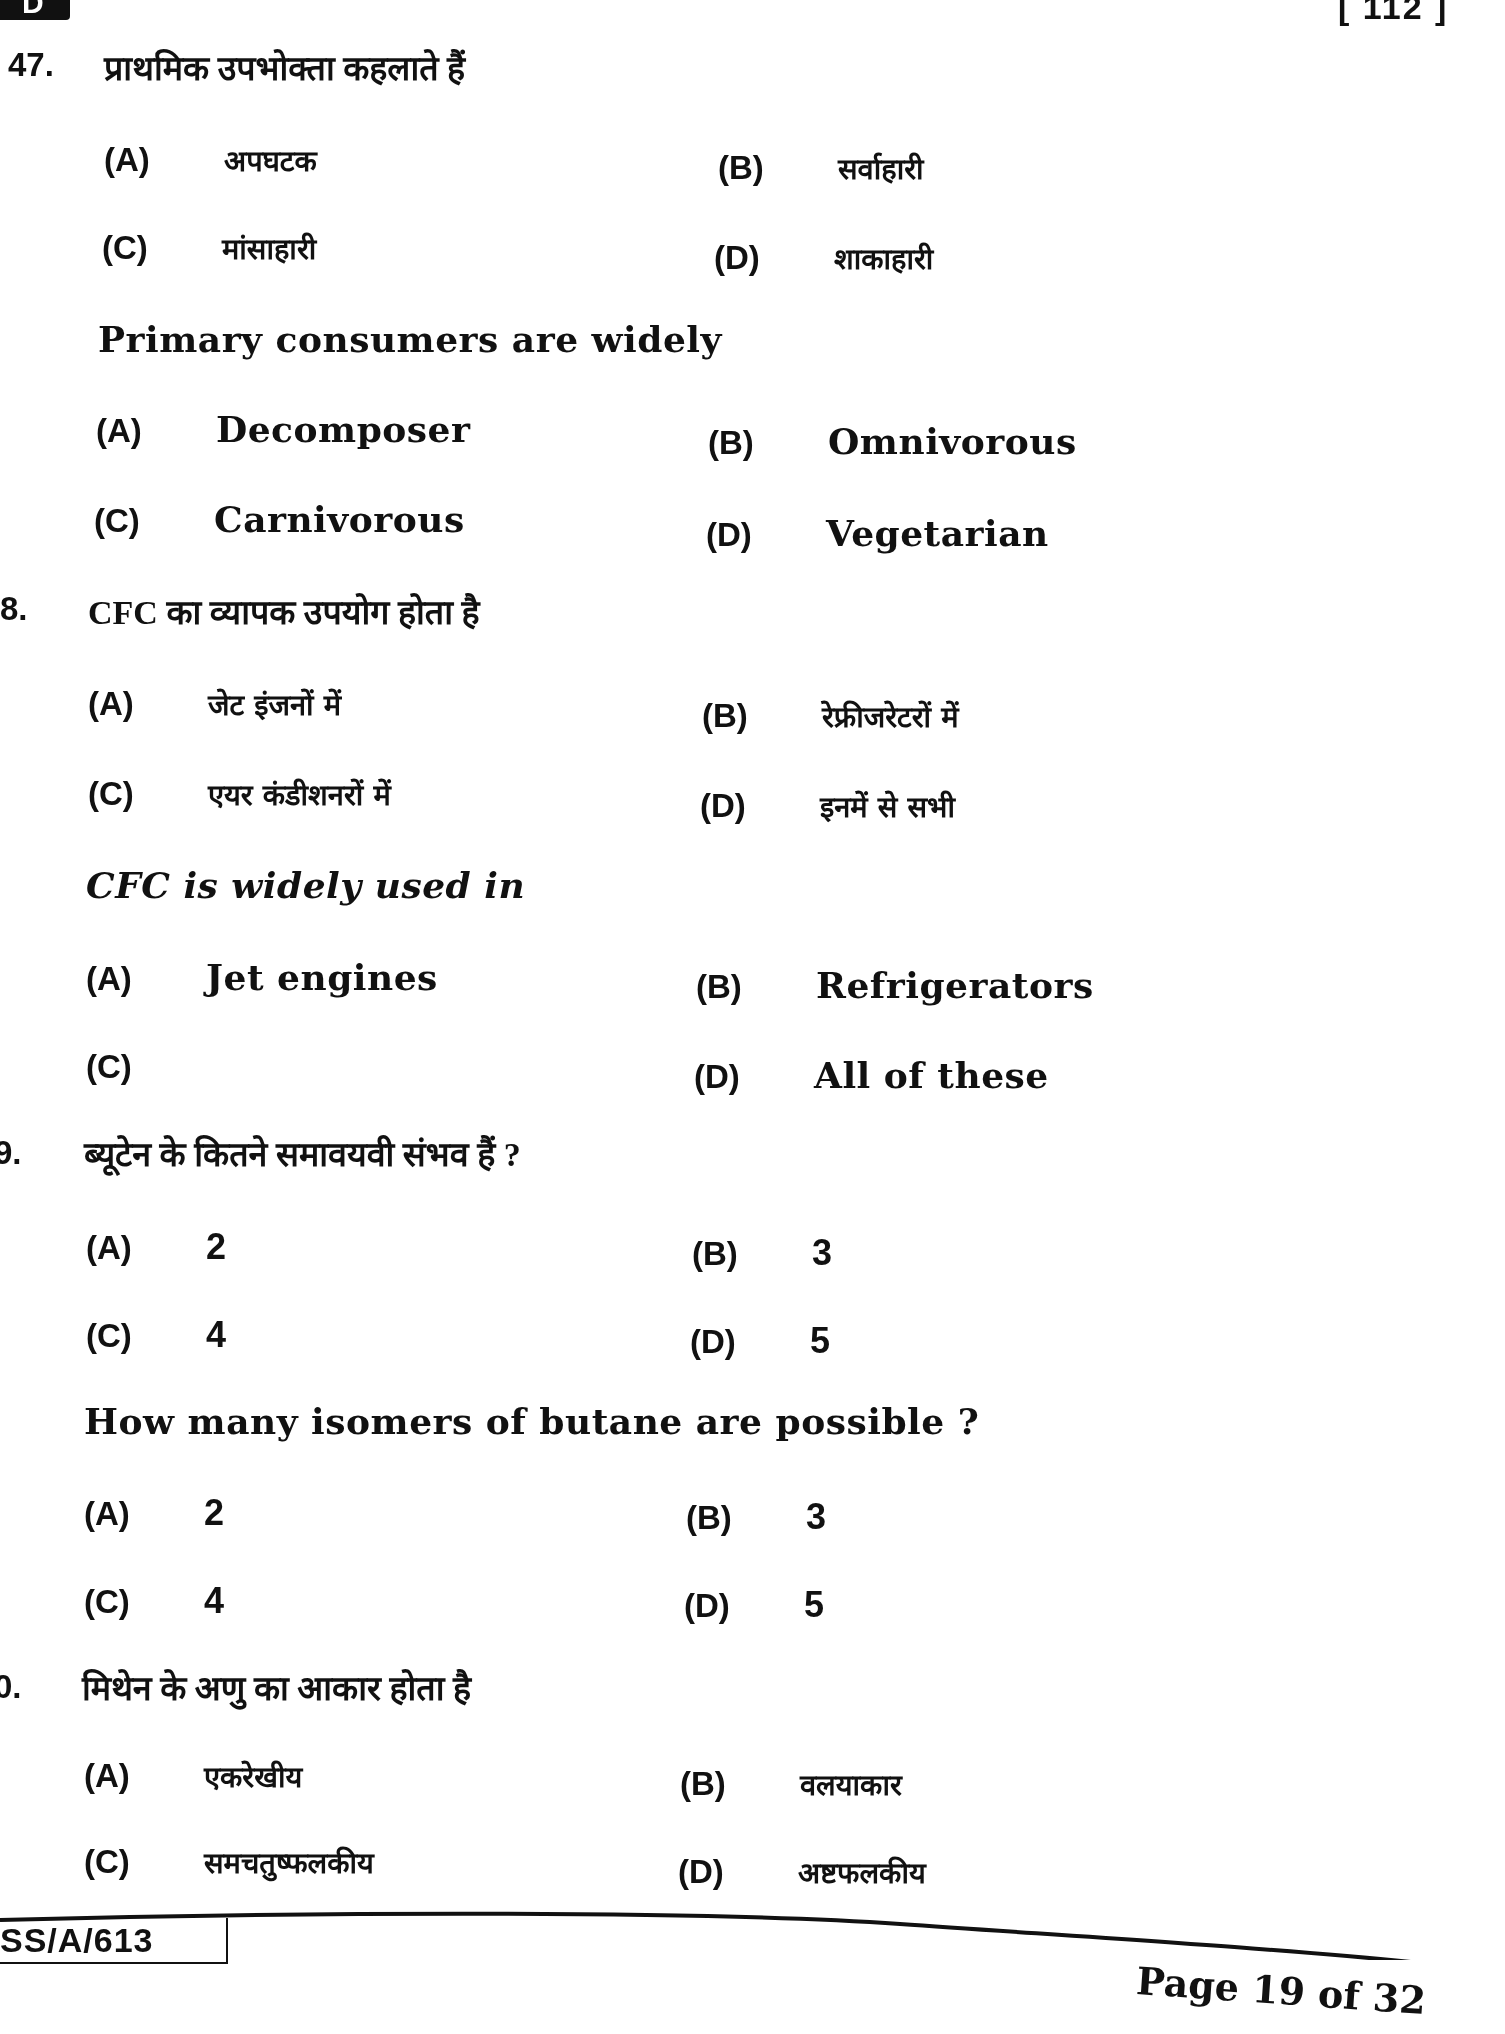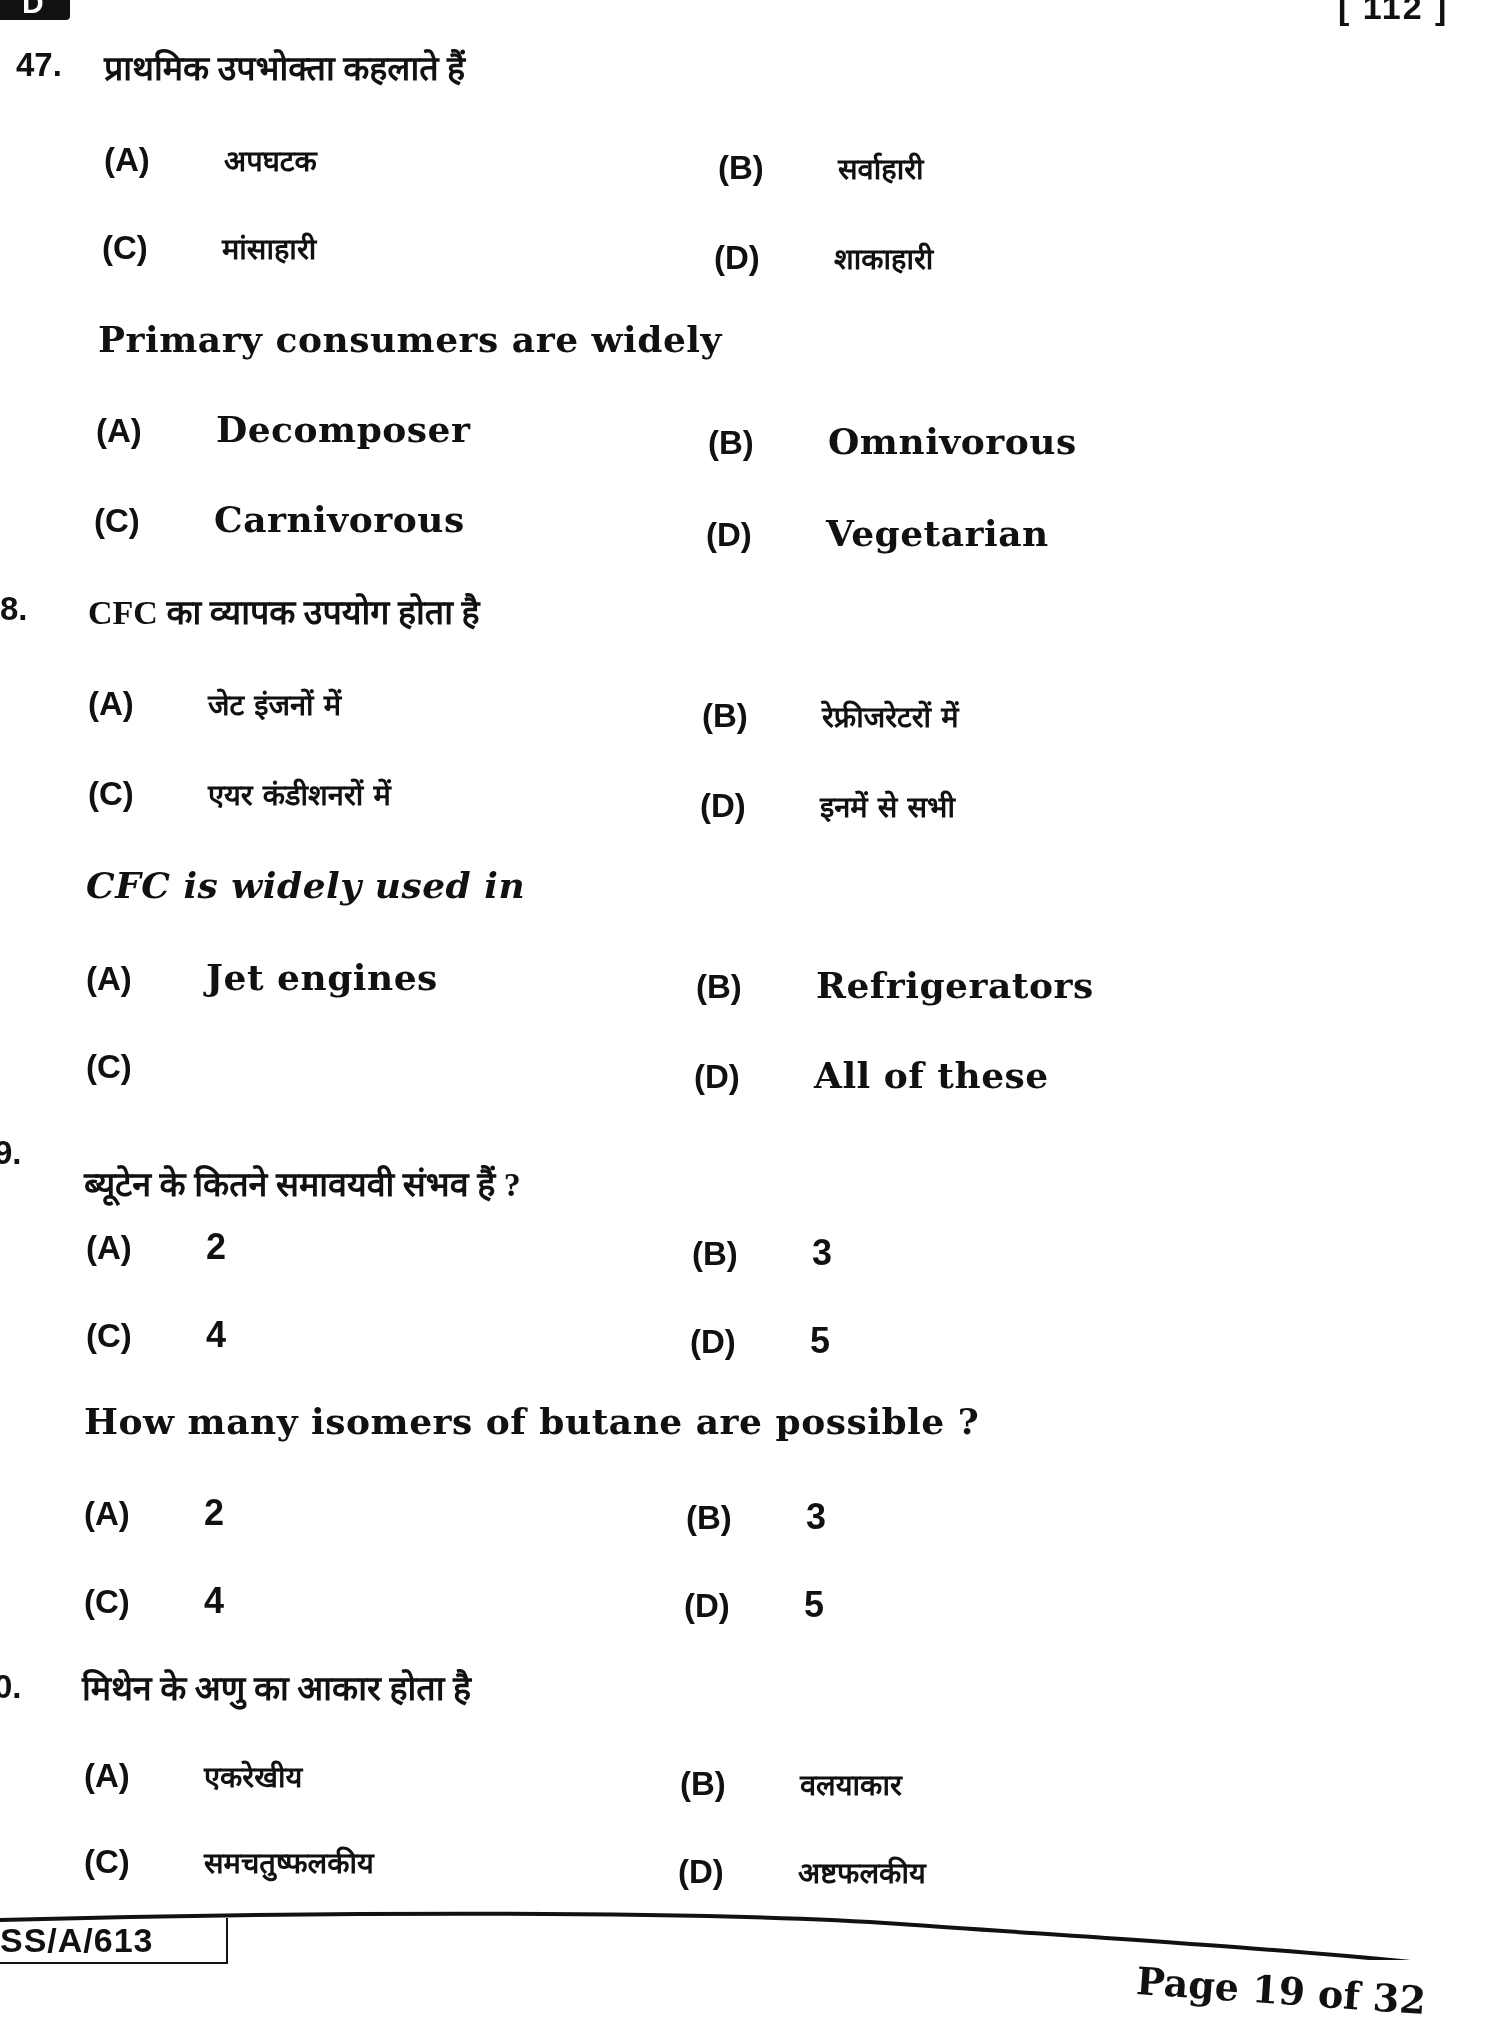"47." div.q-num { left: 16px -> 8px }
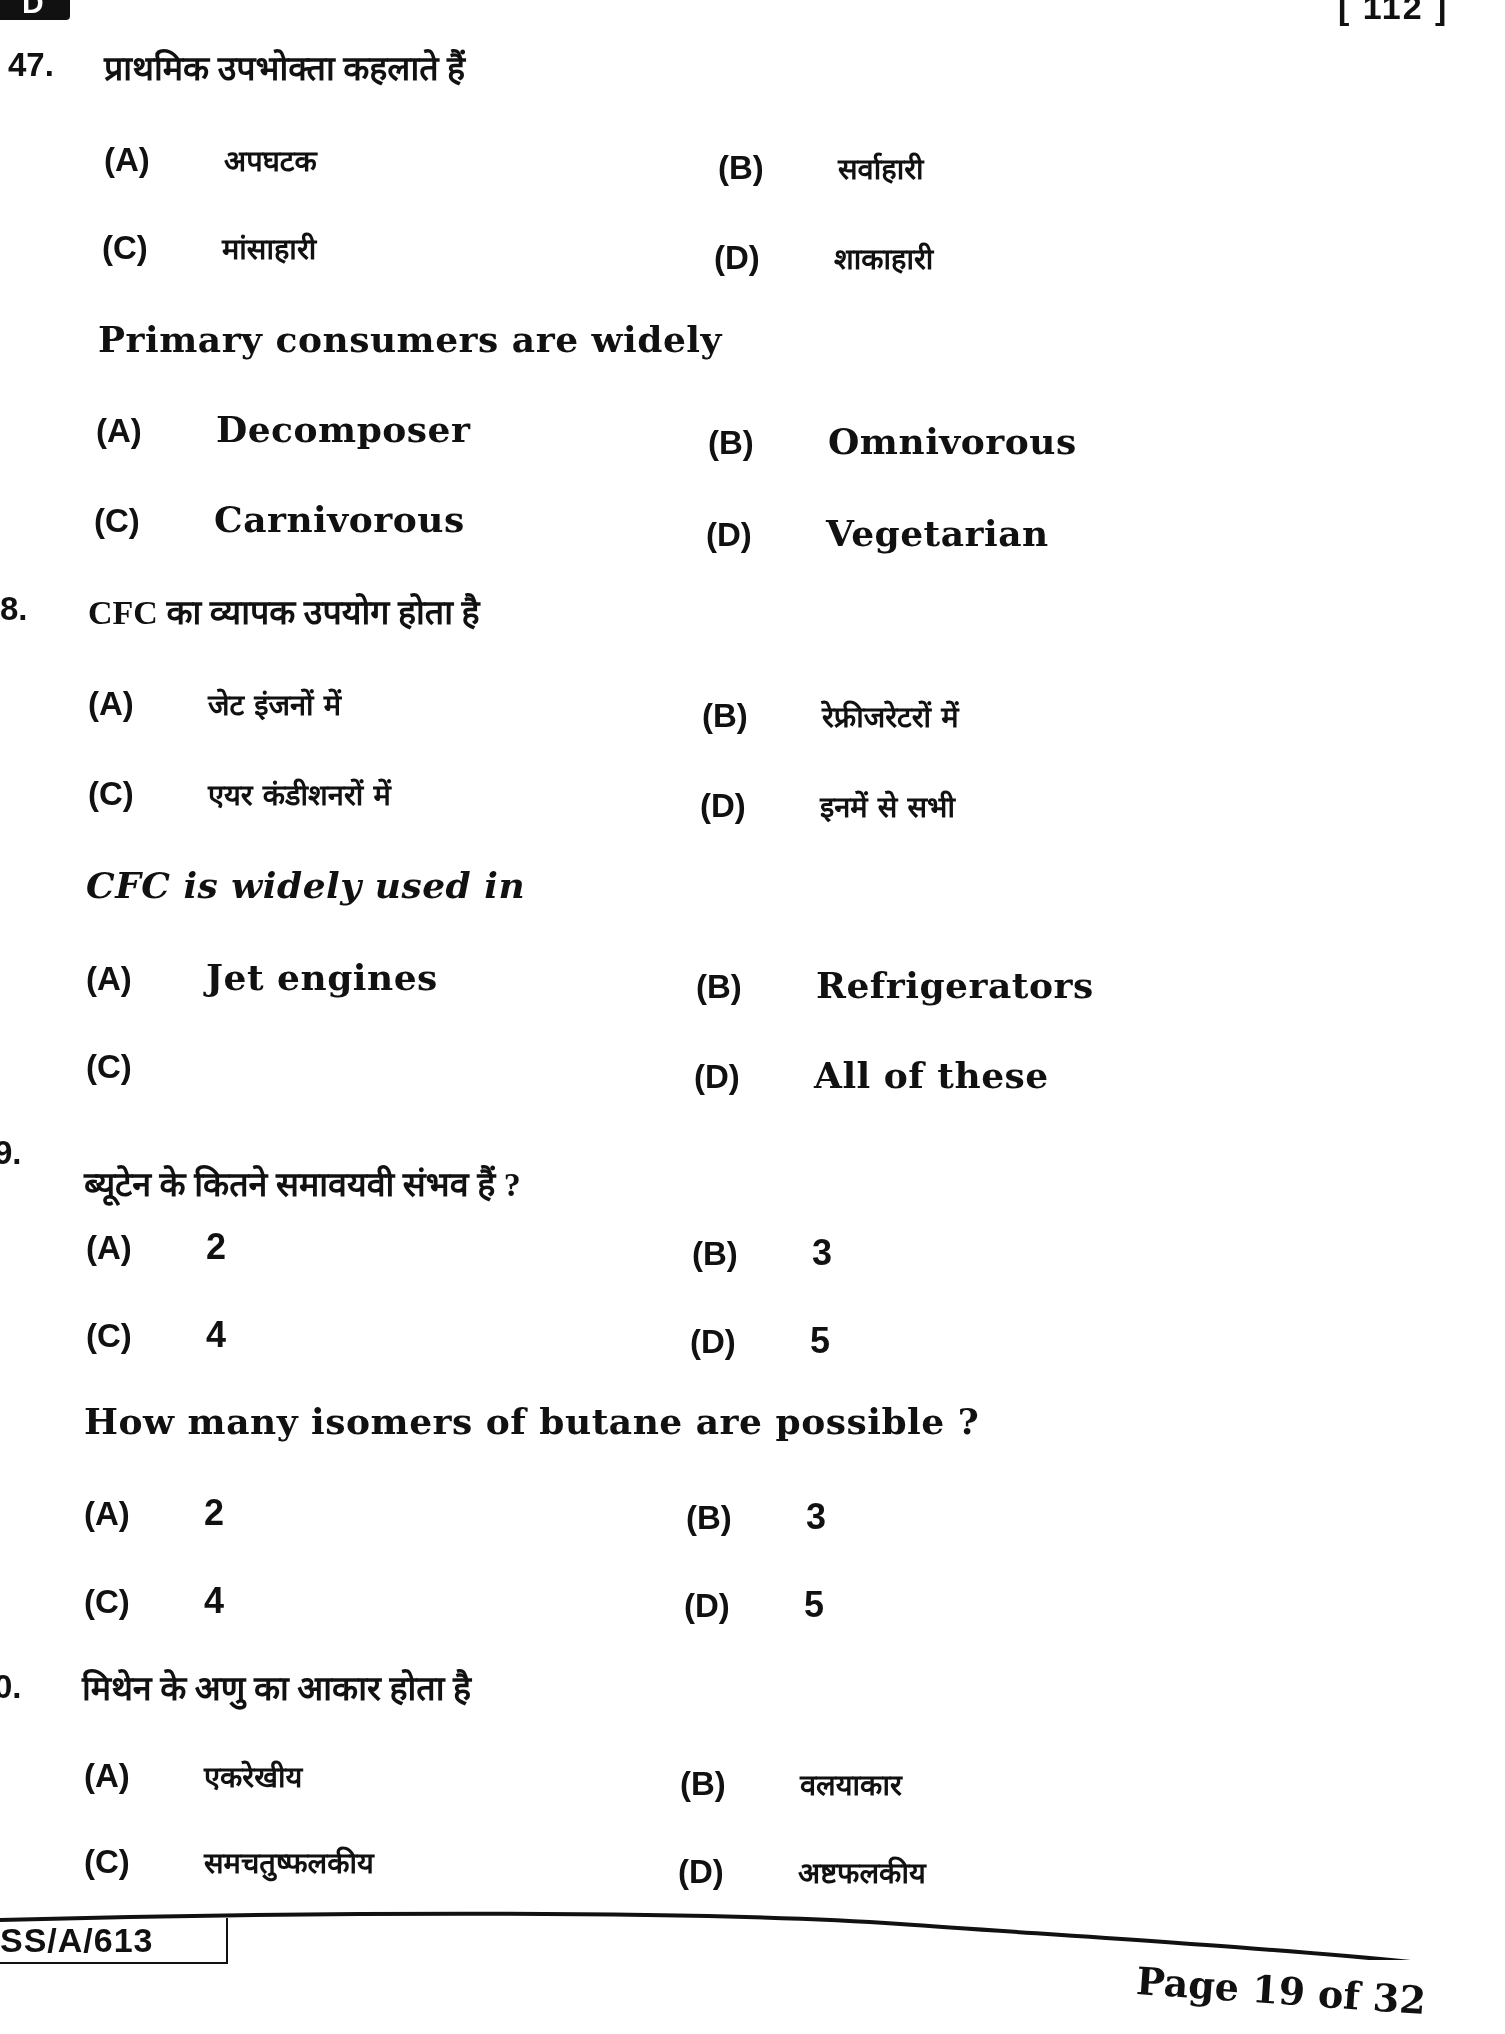"ब्यूटेन के कितने समावयवी संभव" div.q-text { margin-top: 30px -> none }
